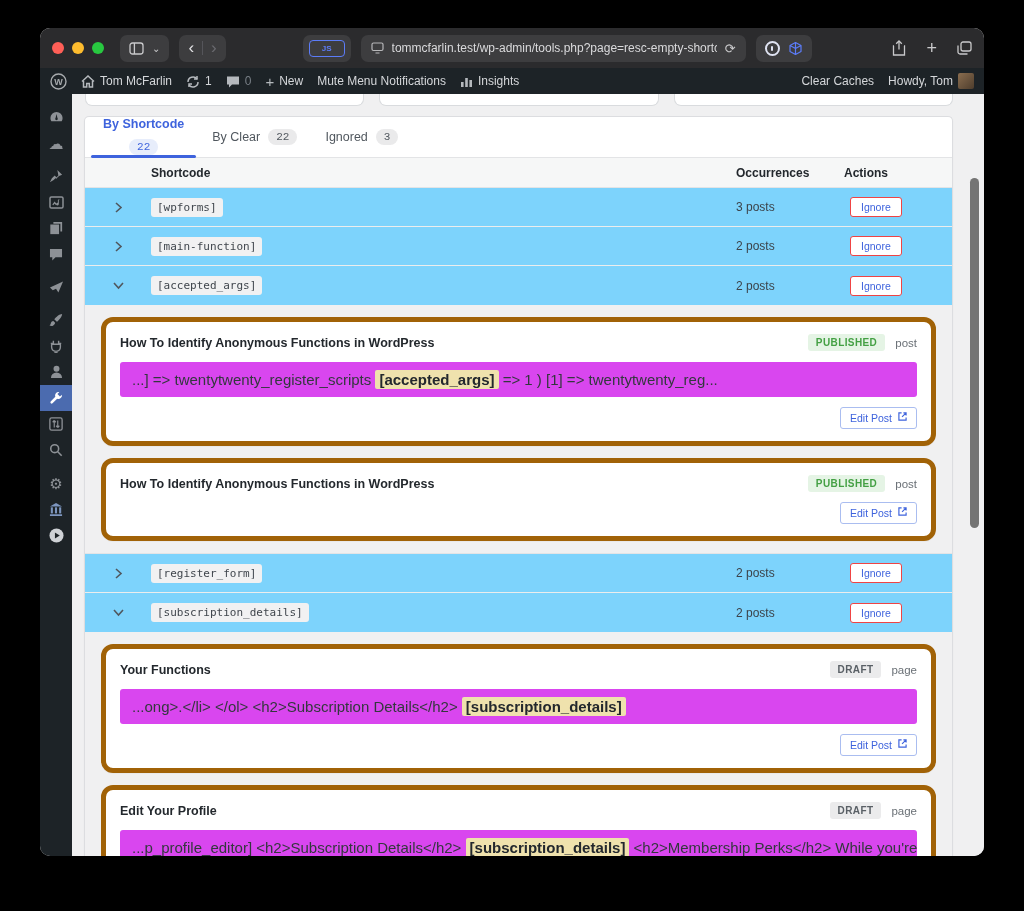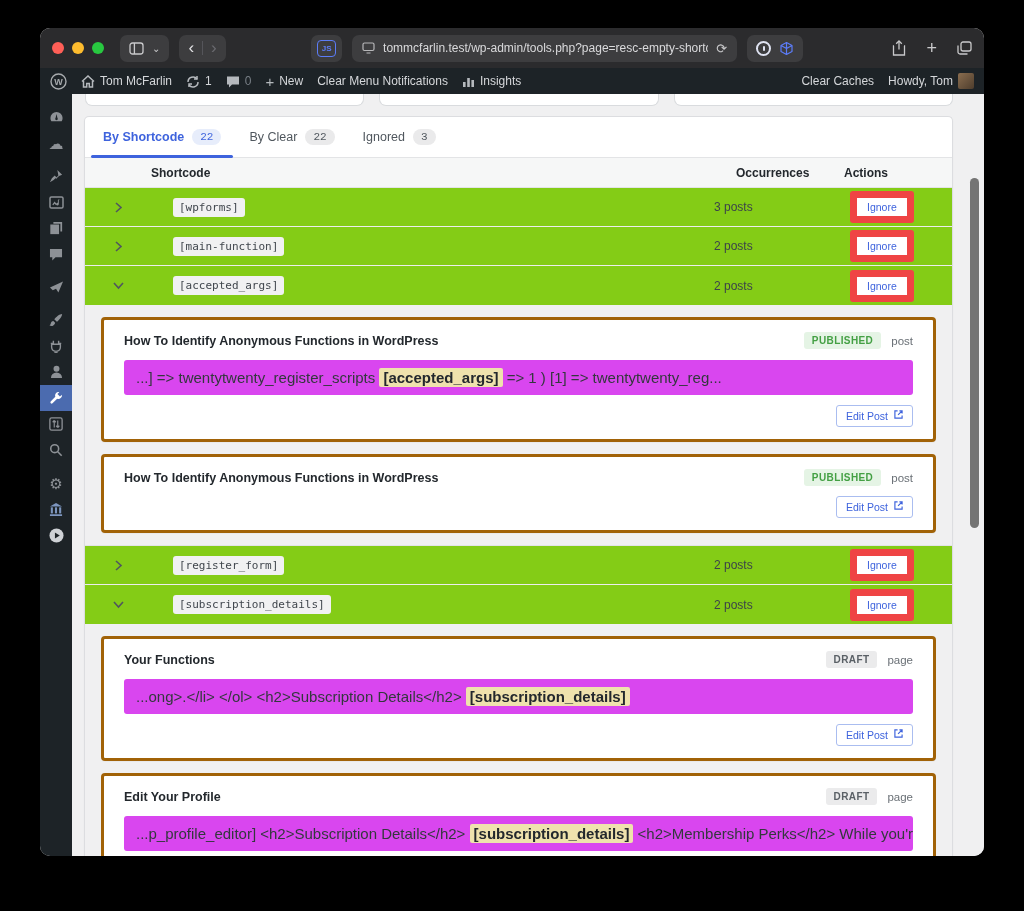"JS" .js-badge { width: 19px -> 36px }
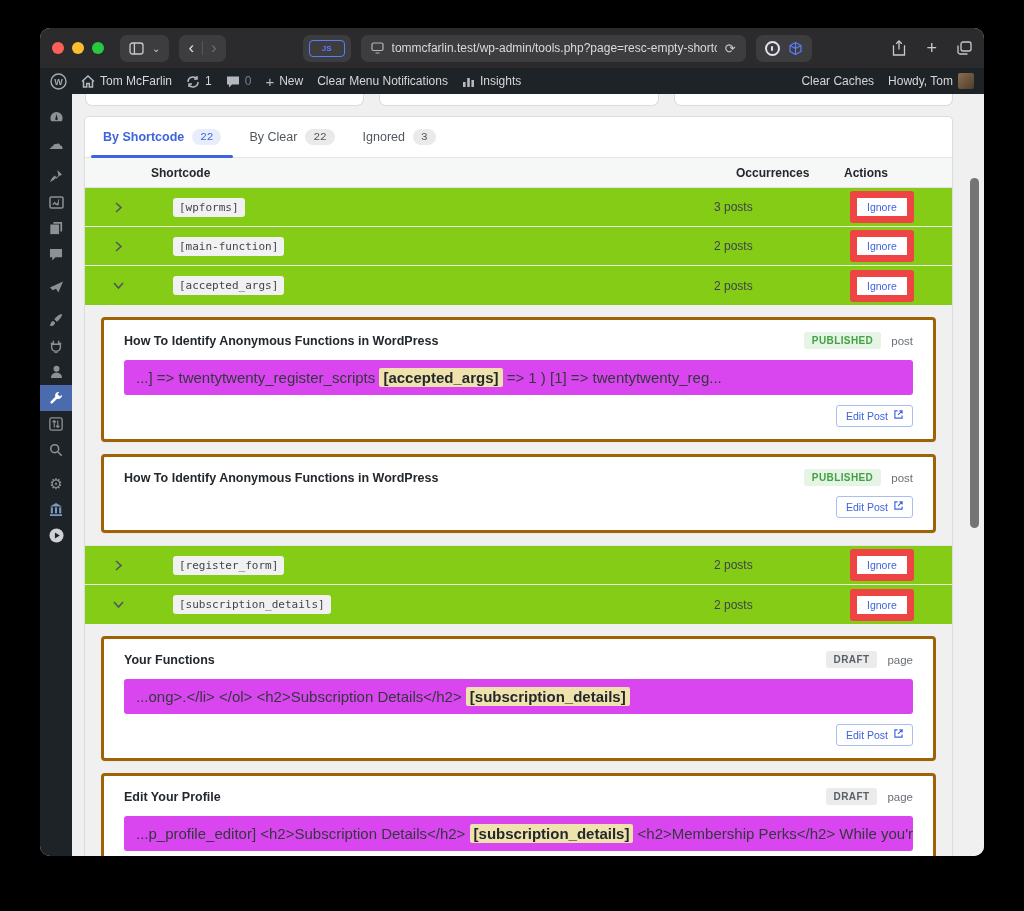"Clear Menu Notifications" span { text: Clear -> Mute }
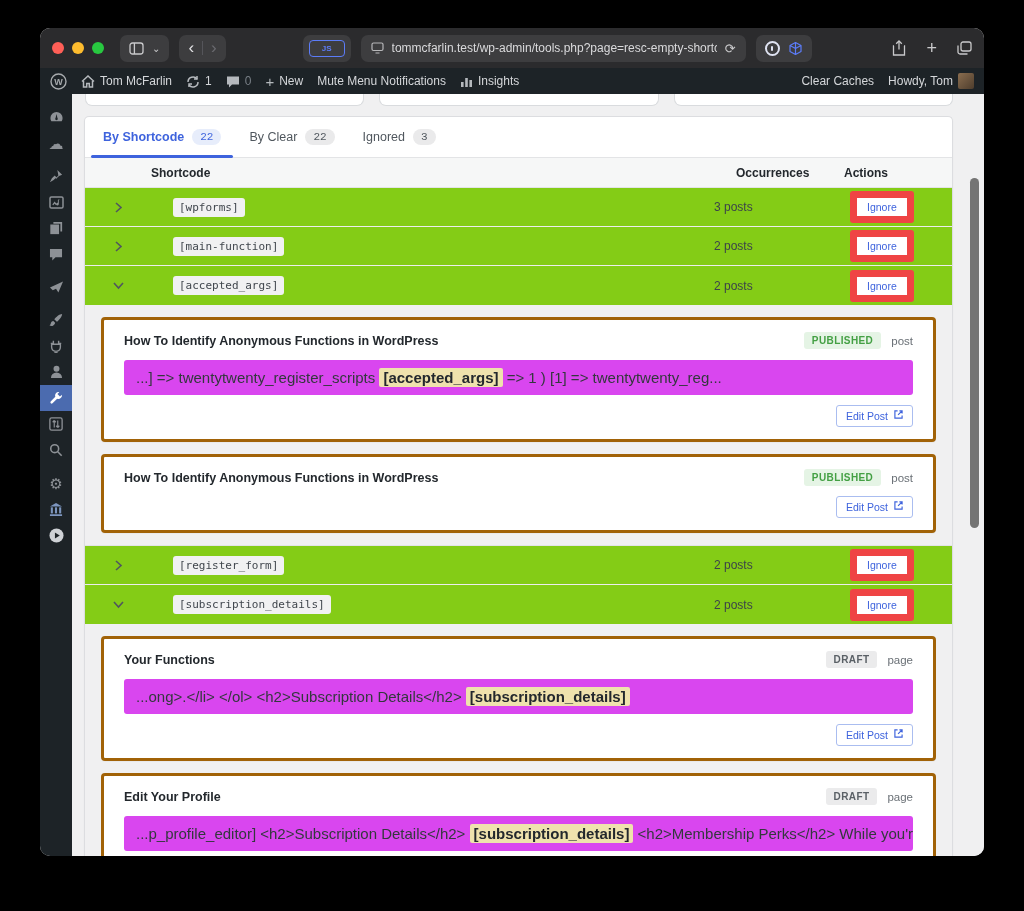"By Shortcode" .tab.active { flex-direction: none -> column }
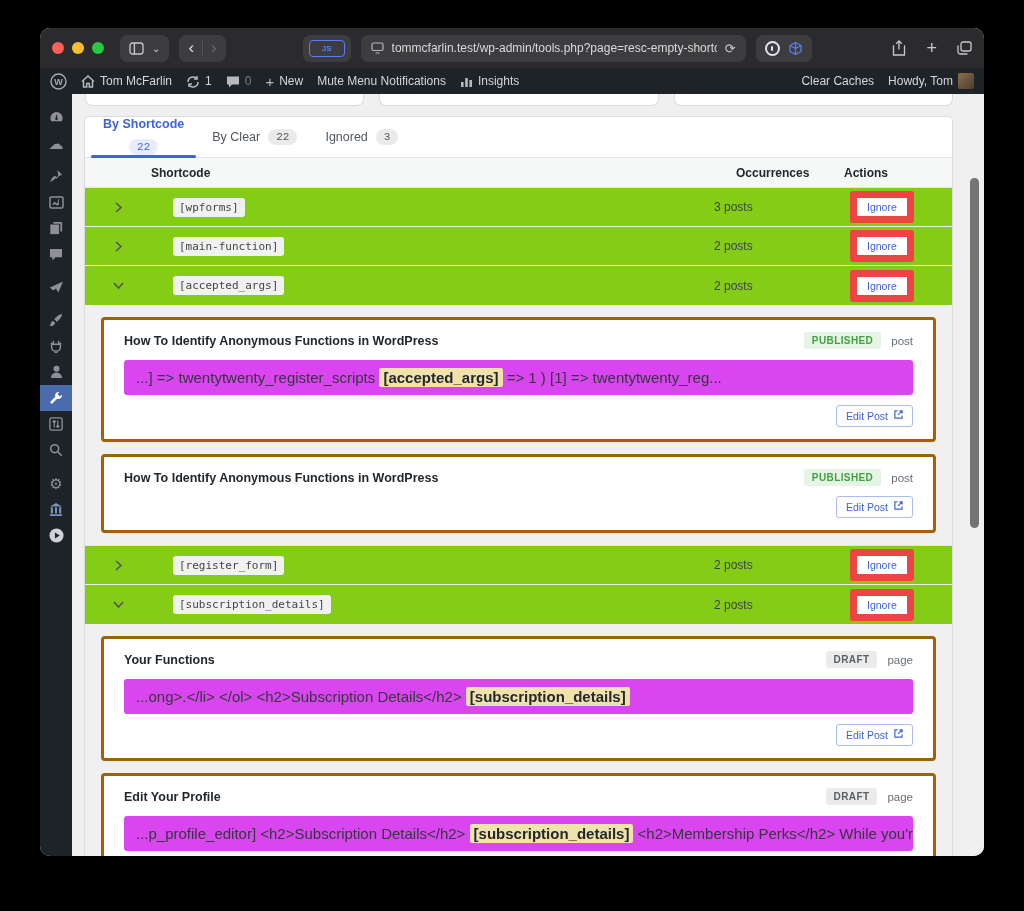"[wpforms]" .trow { background: #84cc16 -> #7dd3fc; gap: 22px -> none }
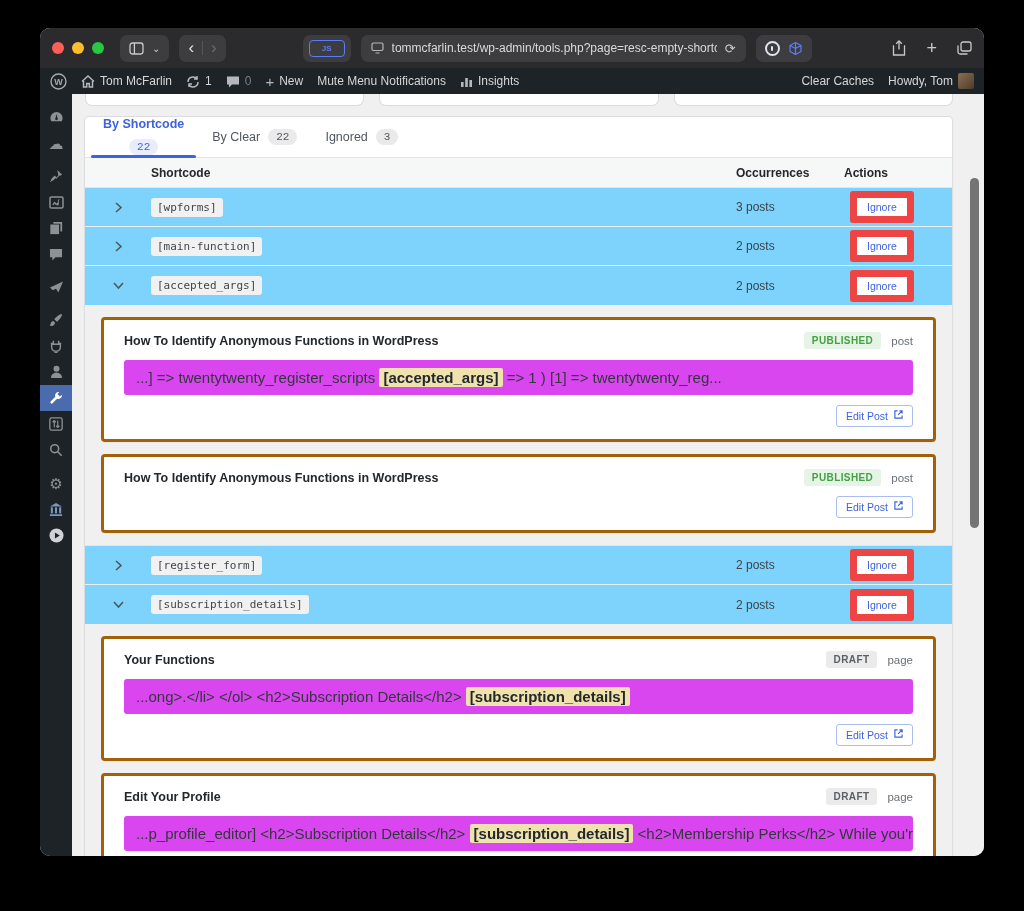"Ignore" .btn-sm { border: 7px solid #ef4444 -> 1px solid #ef4444 }
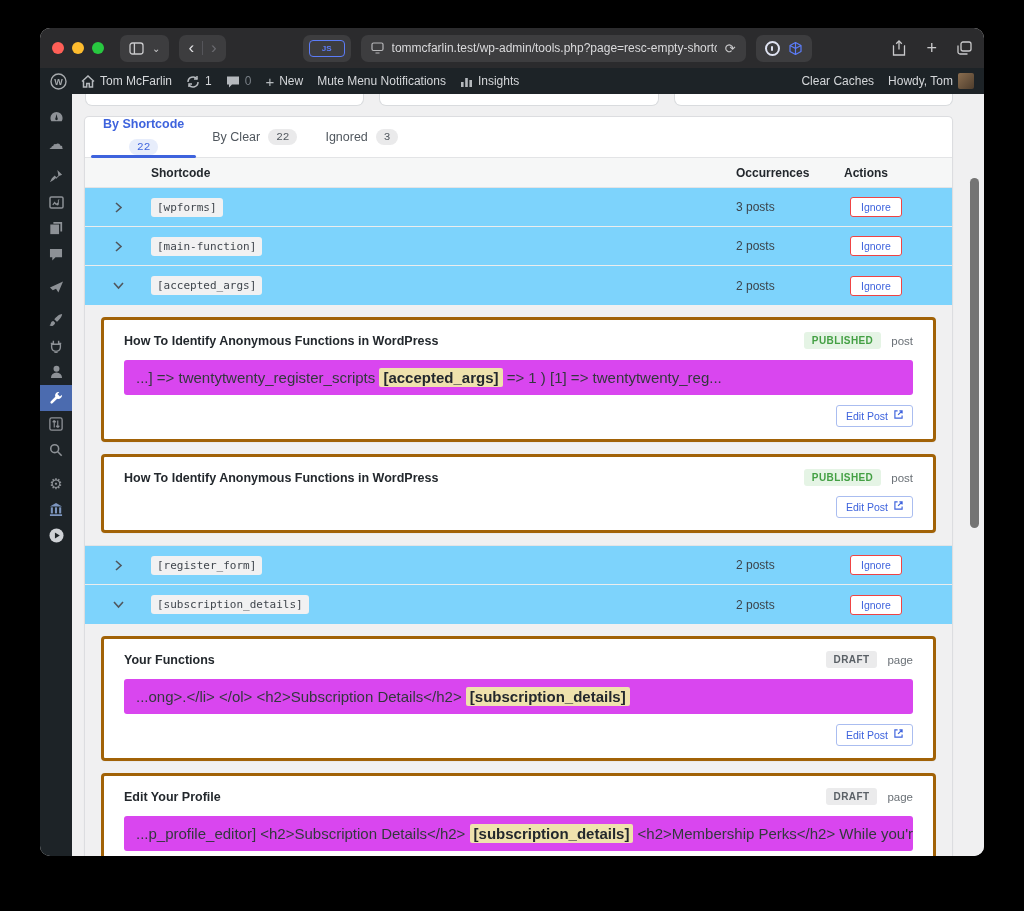"How To Identify Anonymous Functions" .post-card { border: 3px solid #a16207 -> 5px solid #a16207; border-radius: 4px -> 12px; padding: 12px 20px -> 12px 14px }
